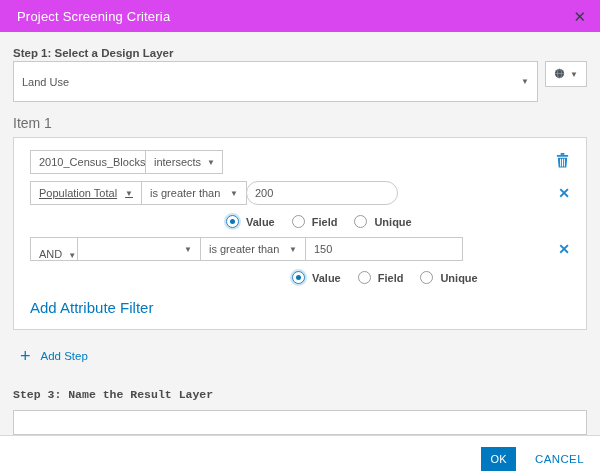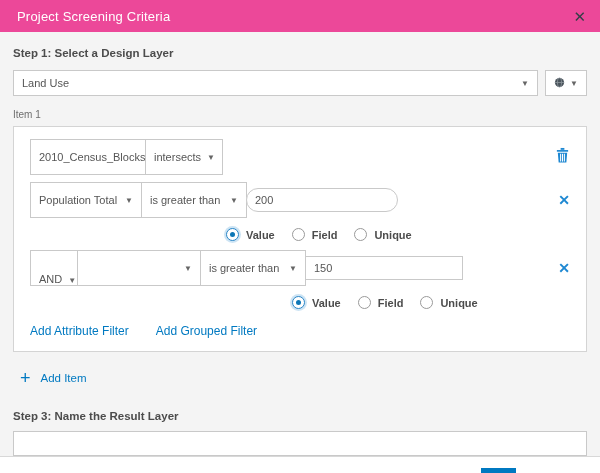"Project Screening Criteria" .header { background: #ec4899 -> #d946ef }
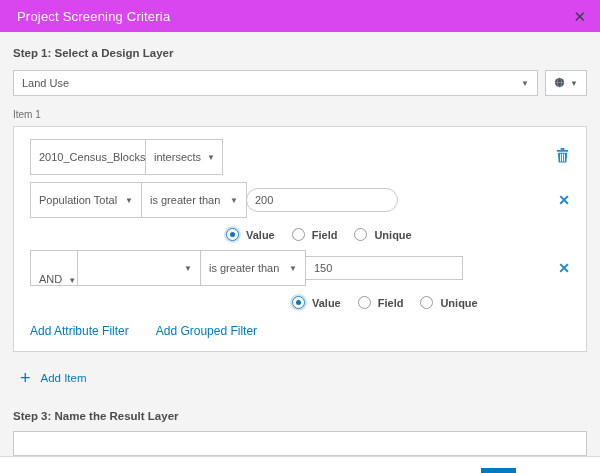"Step 1: Select a Design" .lbl-step1 { margin: 15px 0 11px -> 15px 0 2px }
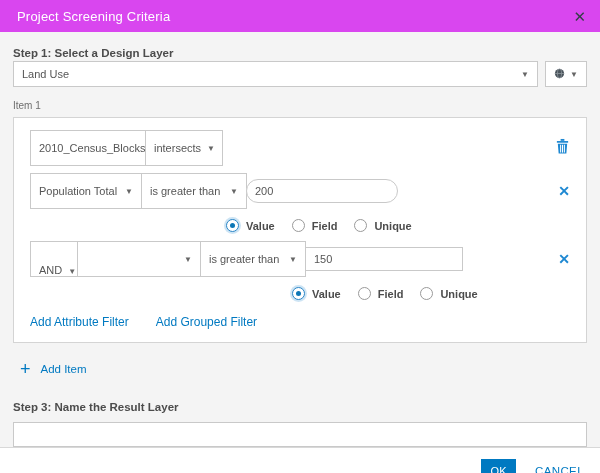"Land Use" .select, .textbox { height: 26px -> 41px }
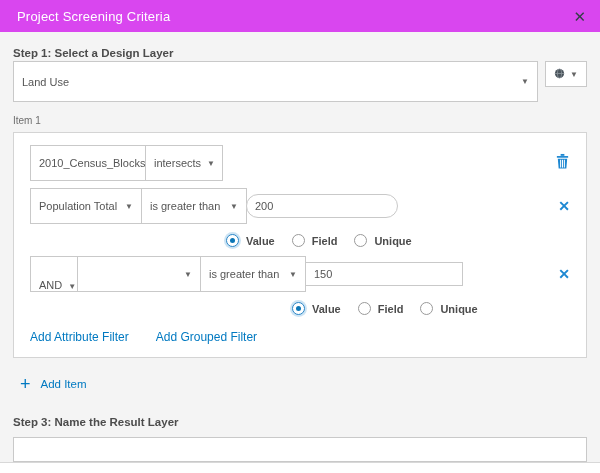"Item 1" .item-label { font-size: 10px -> 14px }
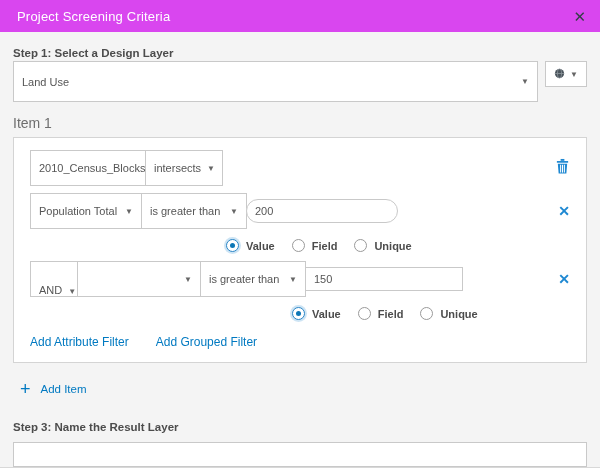"2010_Census_Blocks" .crow .sel { height: 36px -> 24px }
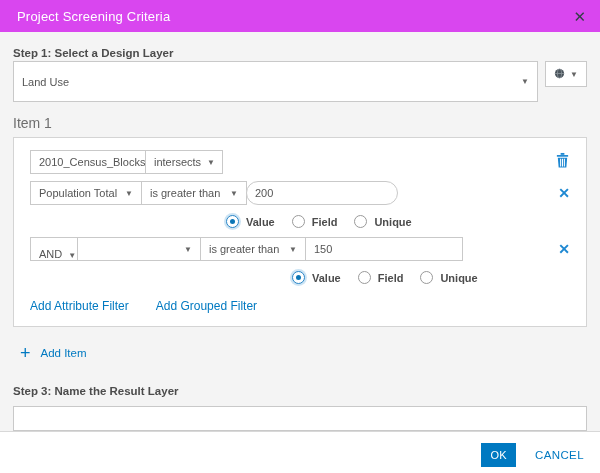"Population Total" .w-field1 { text-decoration: none -> underline }
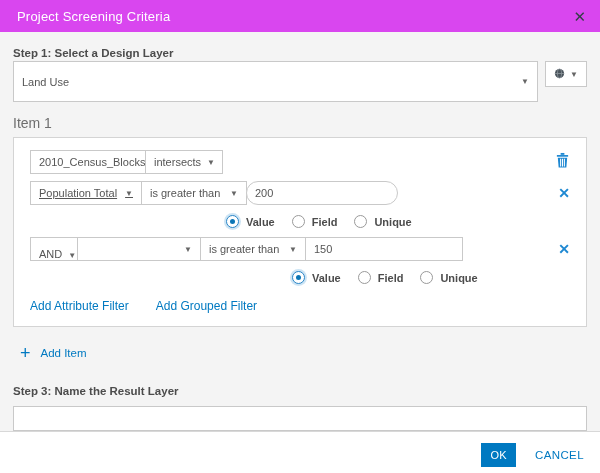"Add Attribute Filter" .link { font-size: 12px -> 15px }
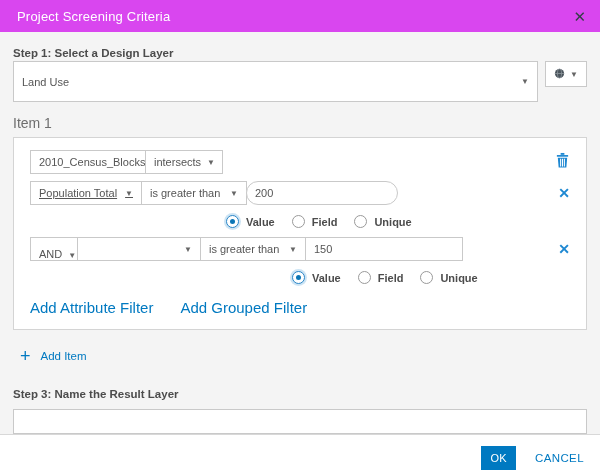"Add Grouped Filter" span.link { html: <span>Add Grouped Filter</span> -> none }
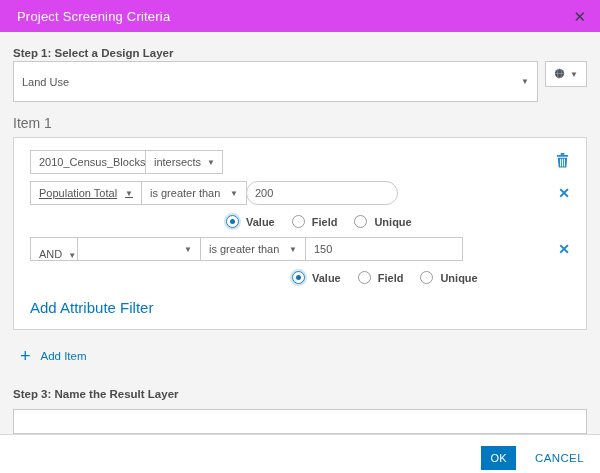"Add Item" span.add-item-lbl { text: Item -> Step }
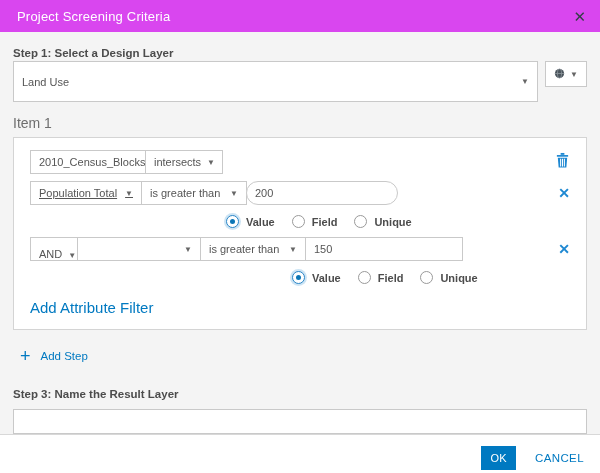"Step 3: Name the Result" .lbl-step3 { font-family: none -> Liberation Mono, monospace }
